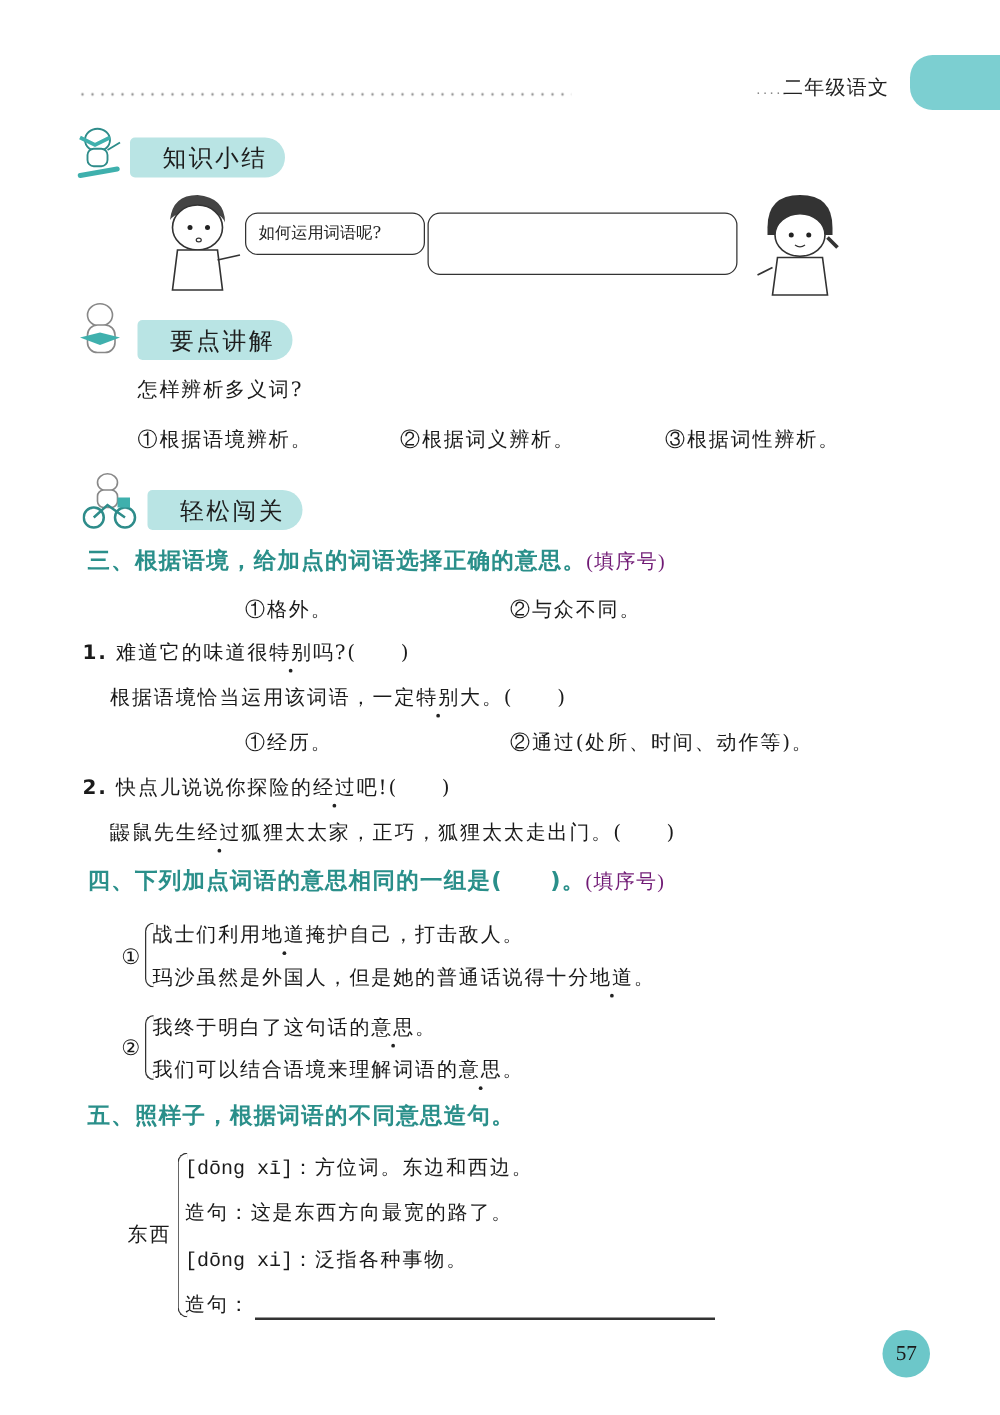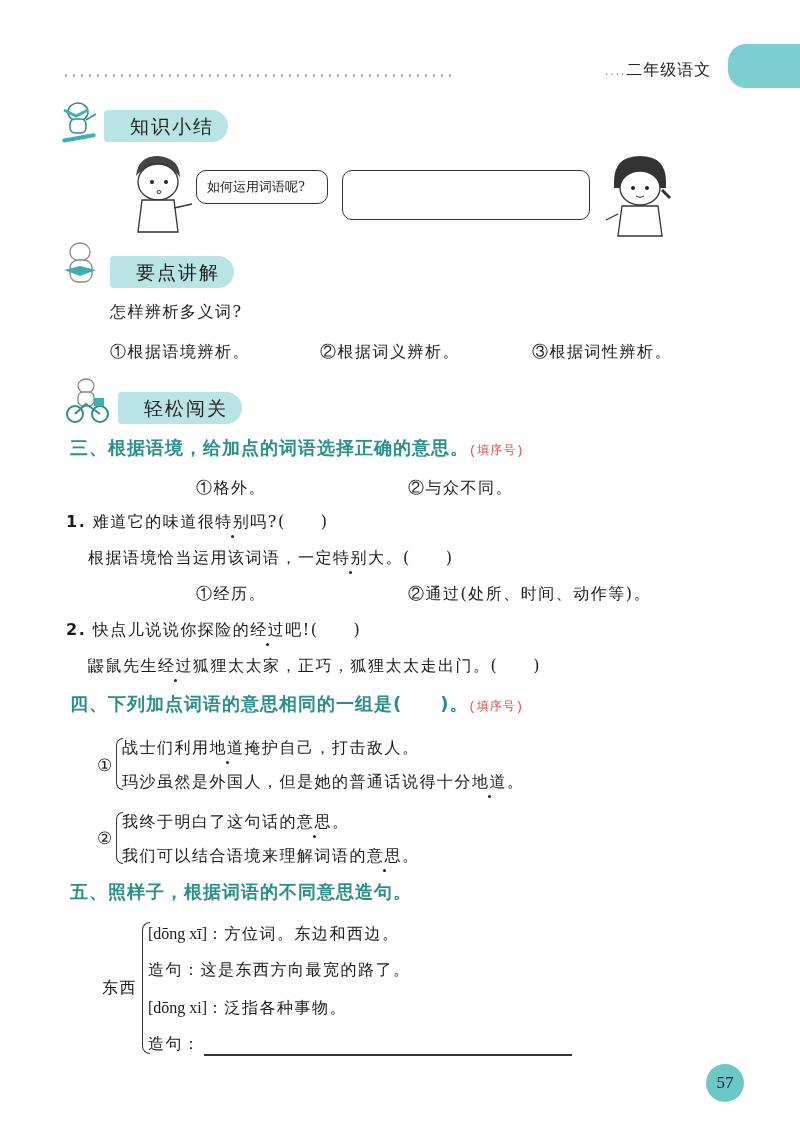"如何运用词语呢?" div.bubble { width: 132px -> 144px }
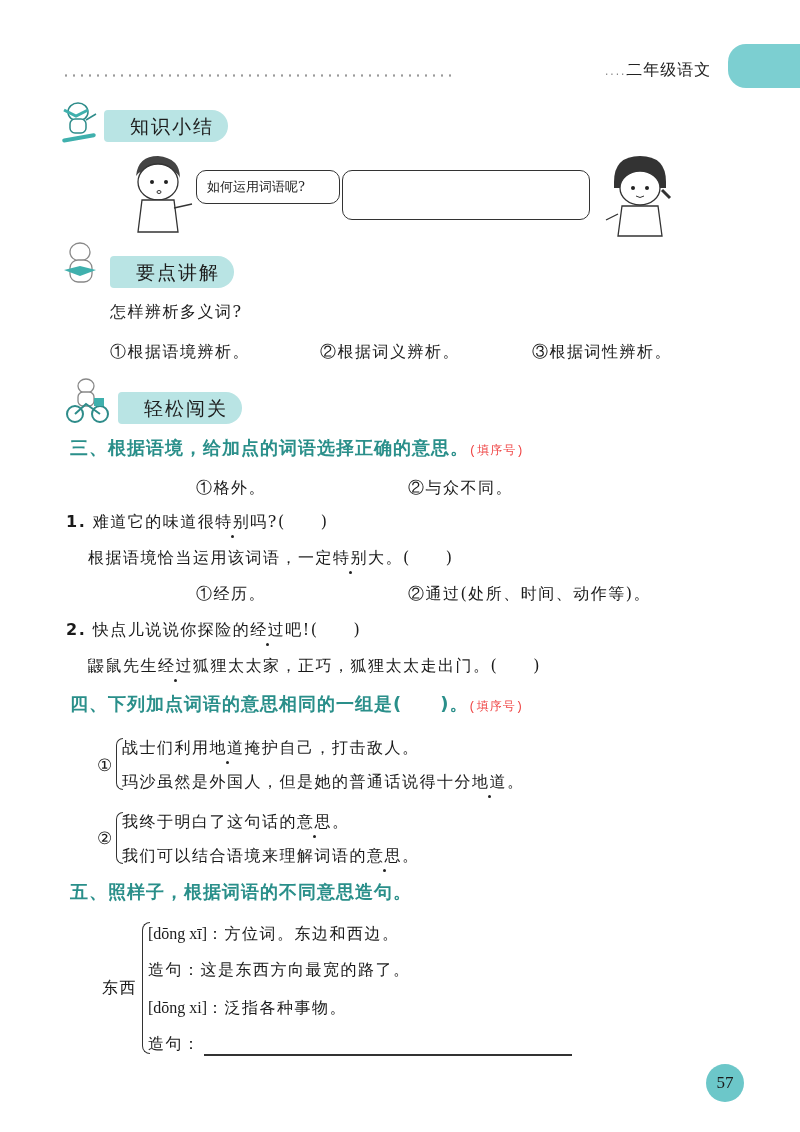"(填序号)" .q-title .plain { color: #ef4444 -> #701a75; font-family: Liberation Mono, monospace -> Liberation Serif, serif; font-size: 12px -> 16px }
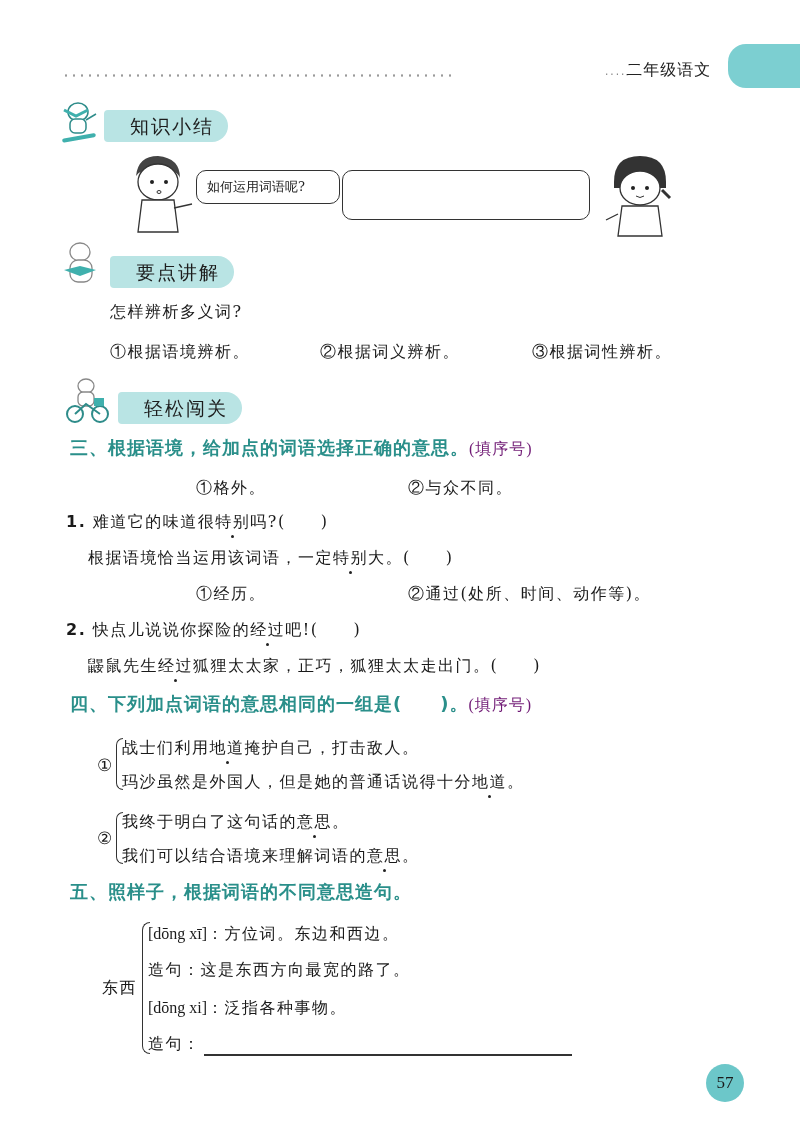"[dōng xī]" .pinyin { font-family: Liberation Serif, serif -> Liberation Mono, monospace }
